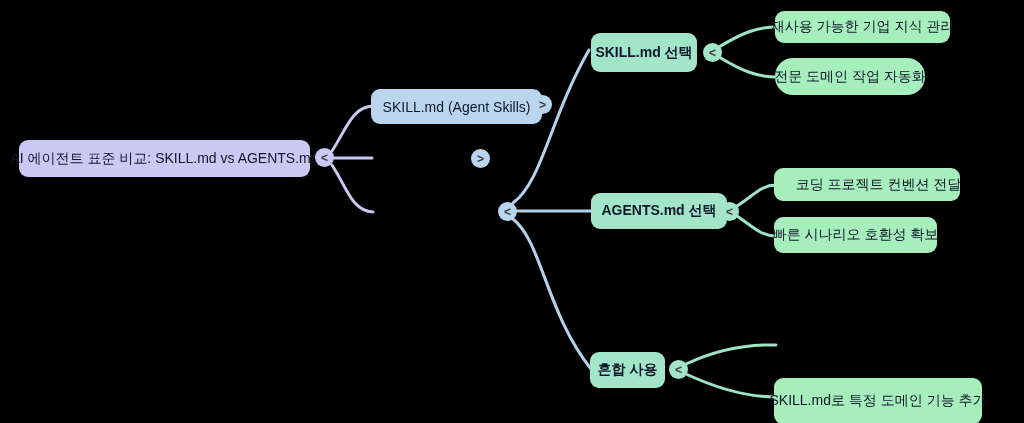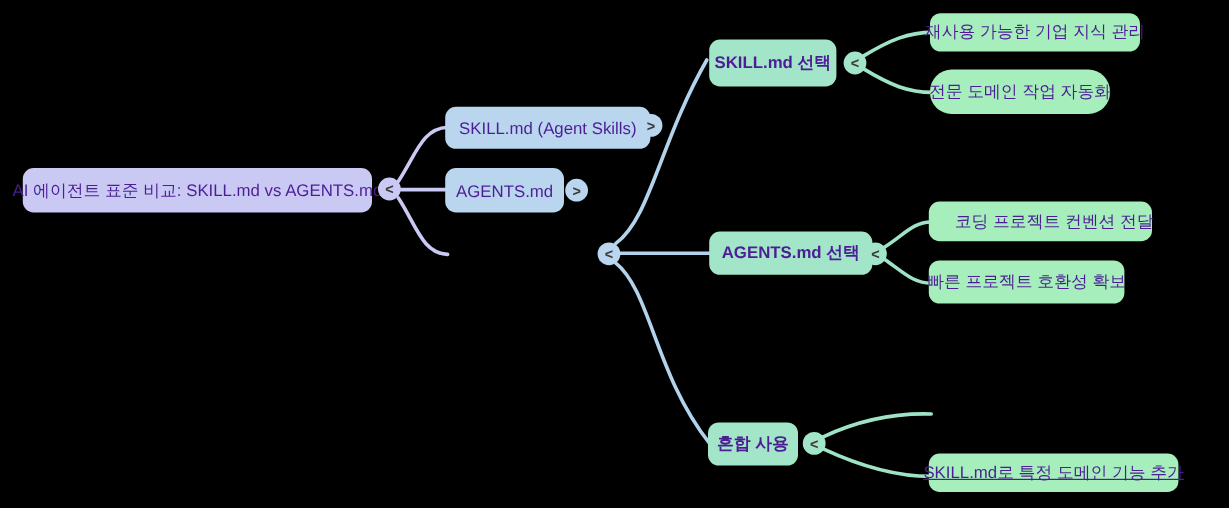"재사용 가능한 기업 지식 관리" .node { color: #4c1d95 -> #0f172a }
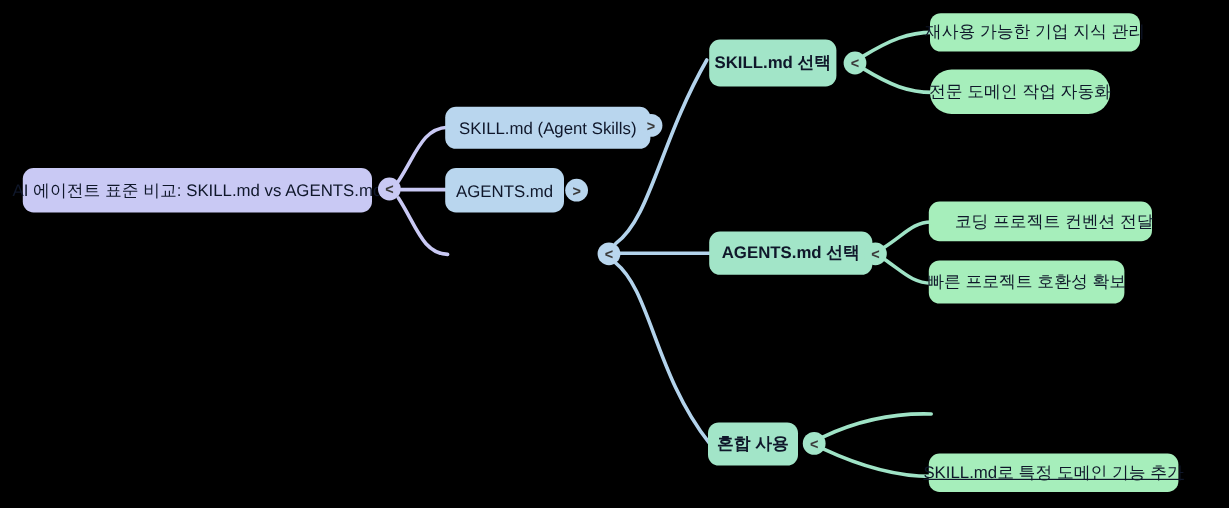"AGENTS.md" div.node { html: <div> <span>AGENTS.md</span> </div> -> none }
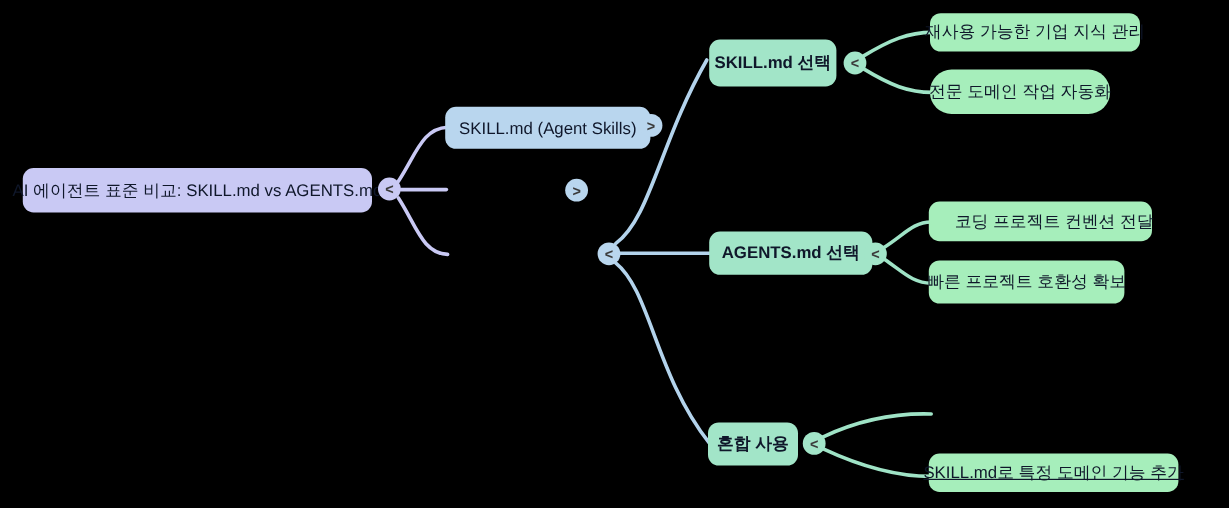"빠른 프로젝트 호환성 확보" span { text: 프로젝트 -> 시나리오 }
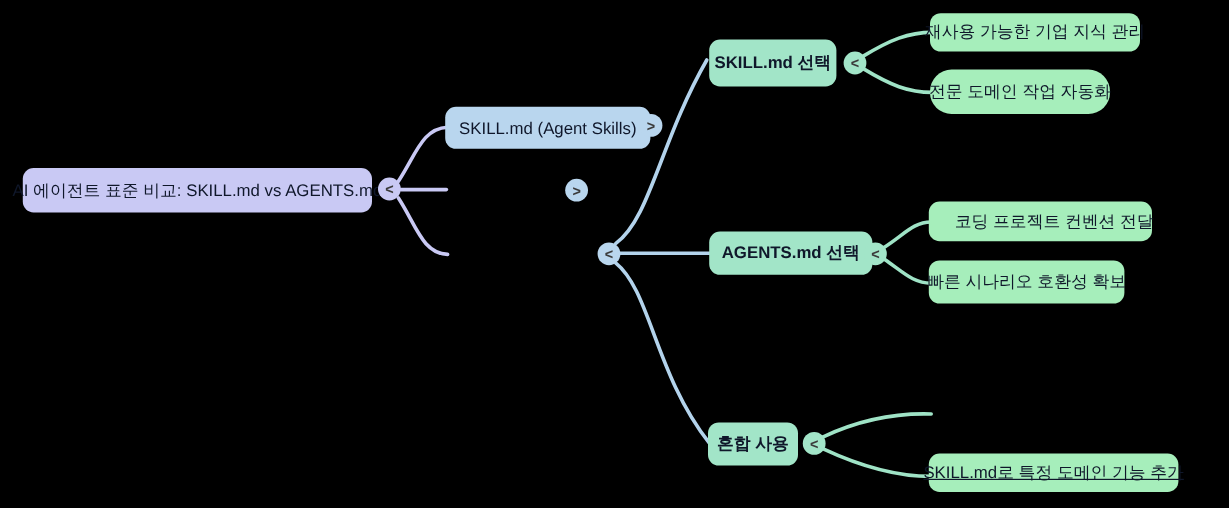"SKILL.md로 특정 도메인 기능 추가" div.node { height: 32px -> 46px; text-decoration: underline -> none }
